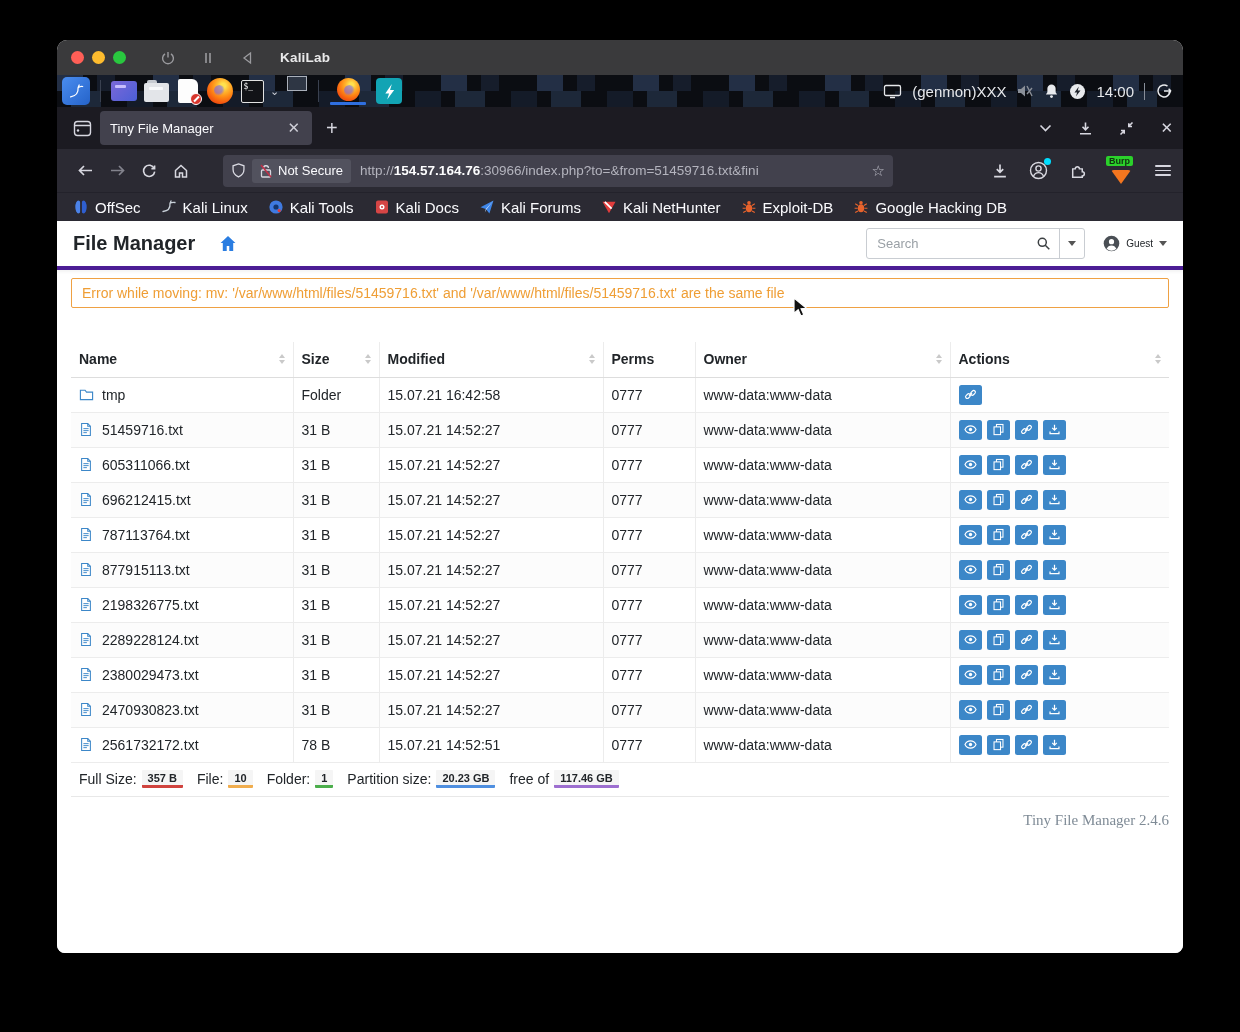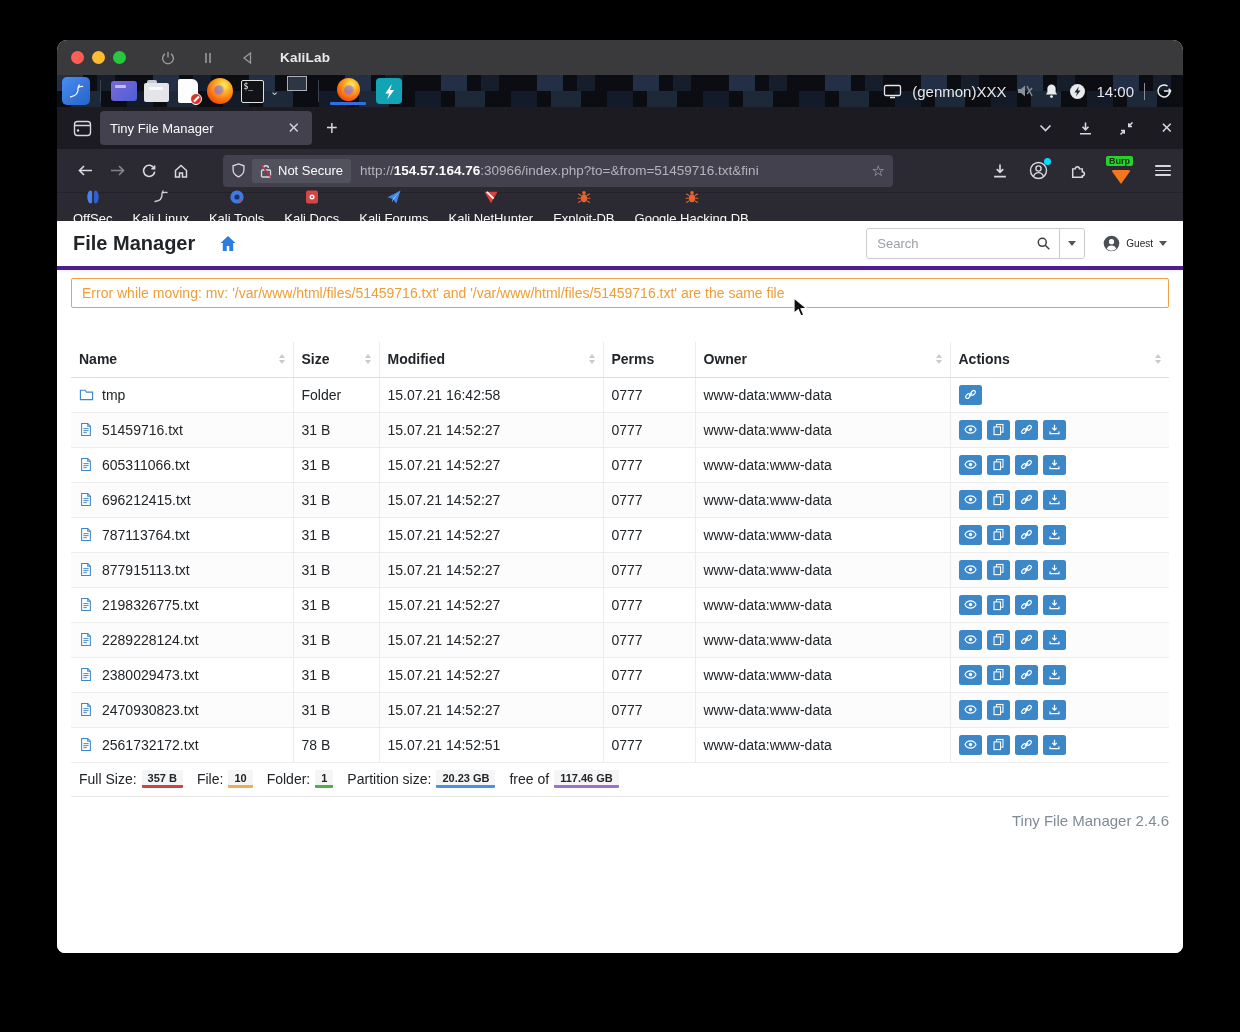"OffSec" .bm { flex-direction: column -> none; font-size: 13px -> 15px }
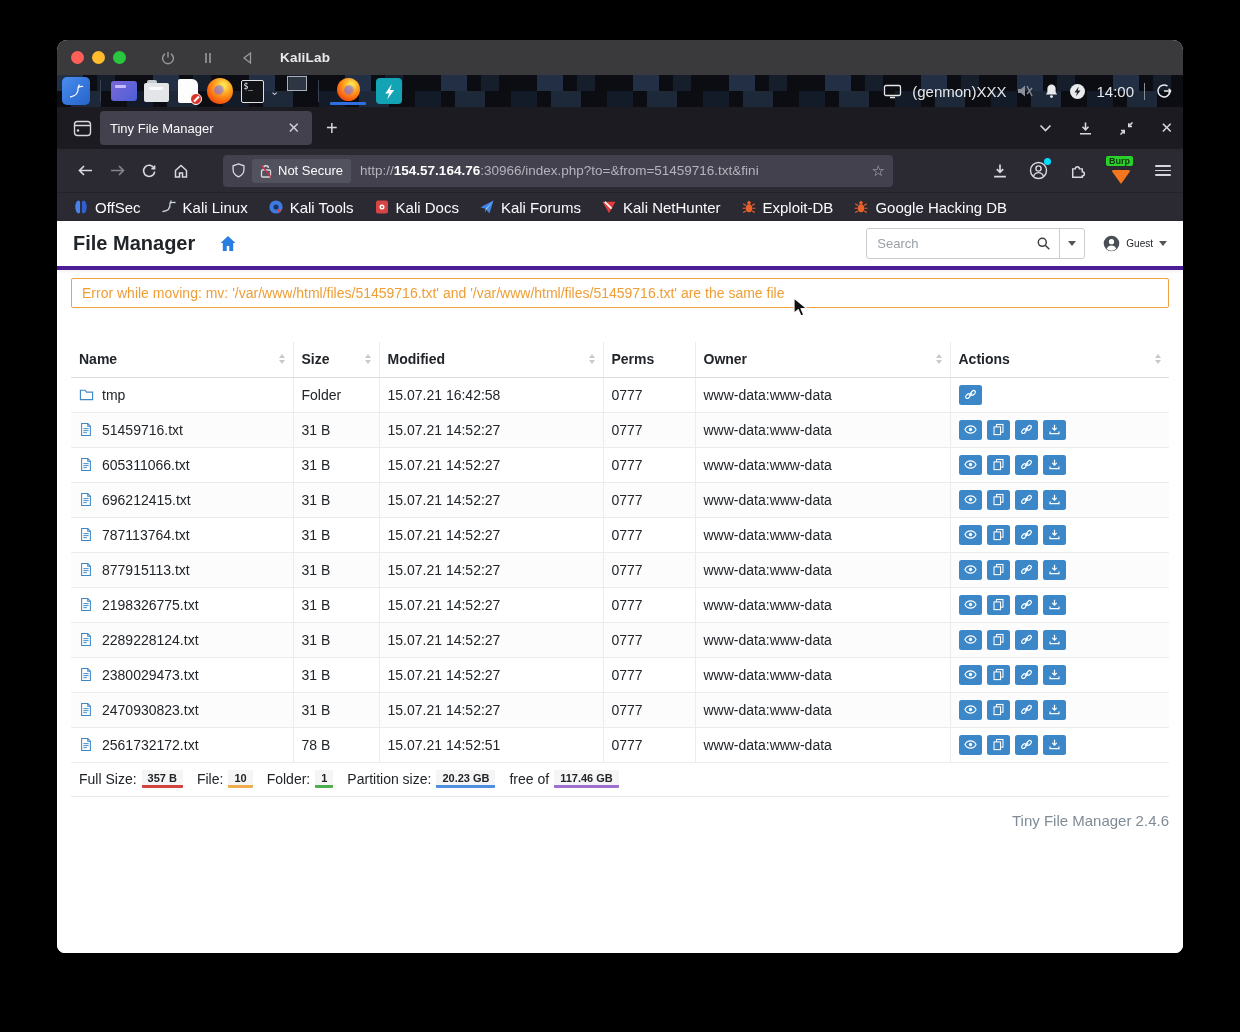"Tiny File Manager 2.4.6" .fm-version { font-family: none -> Liberation Serif, serif }
